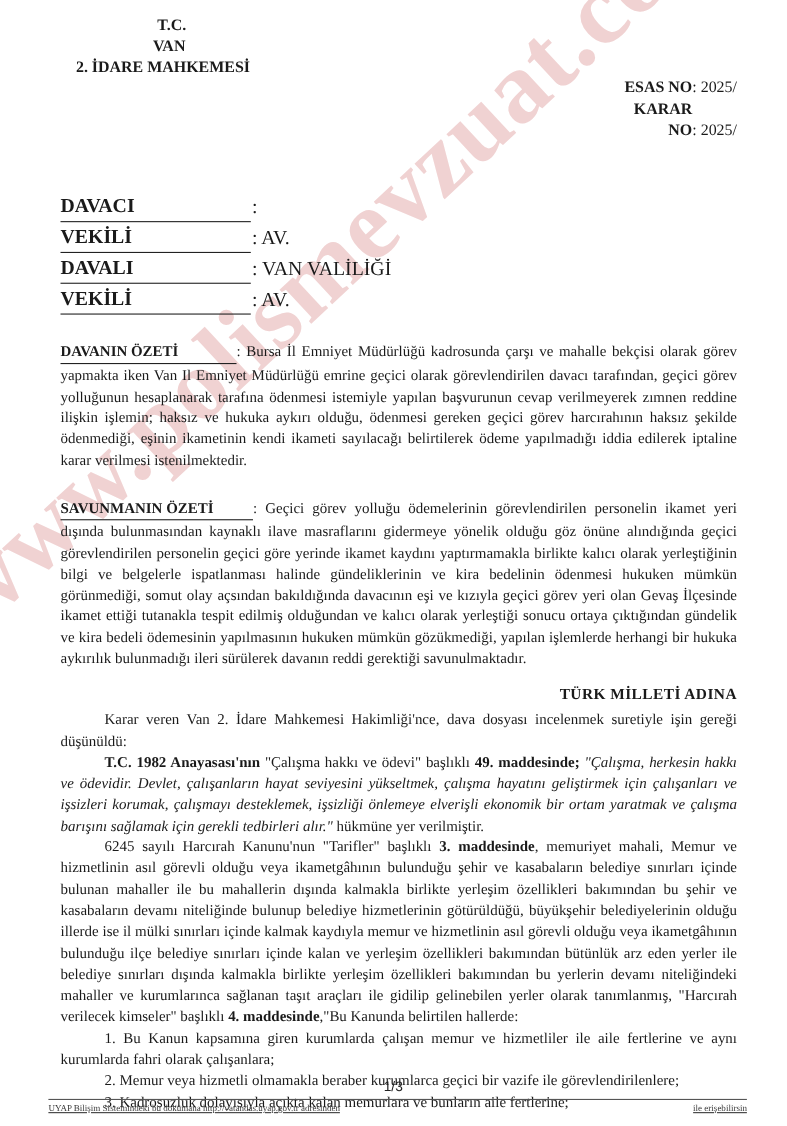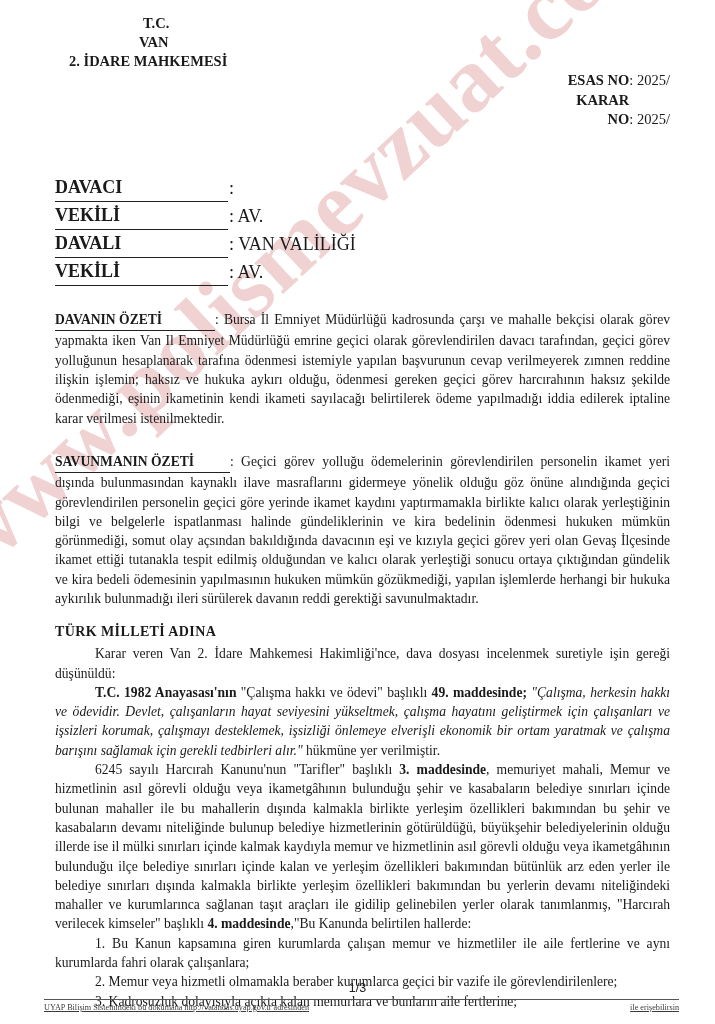"TÜRK MİLLETİ ADINA" .center-title { text-align: left -> right }
